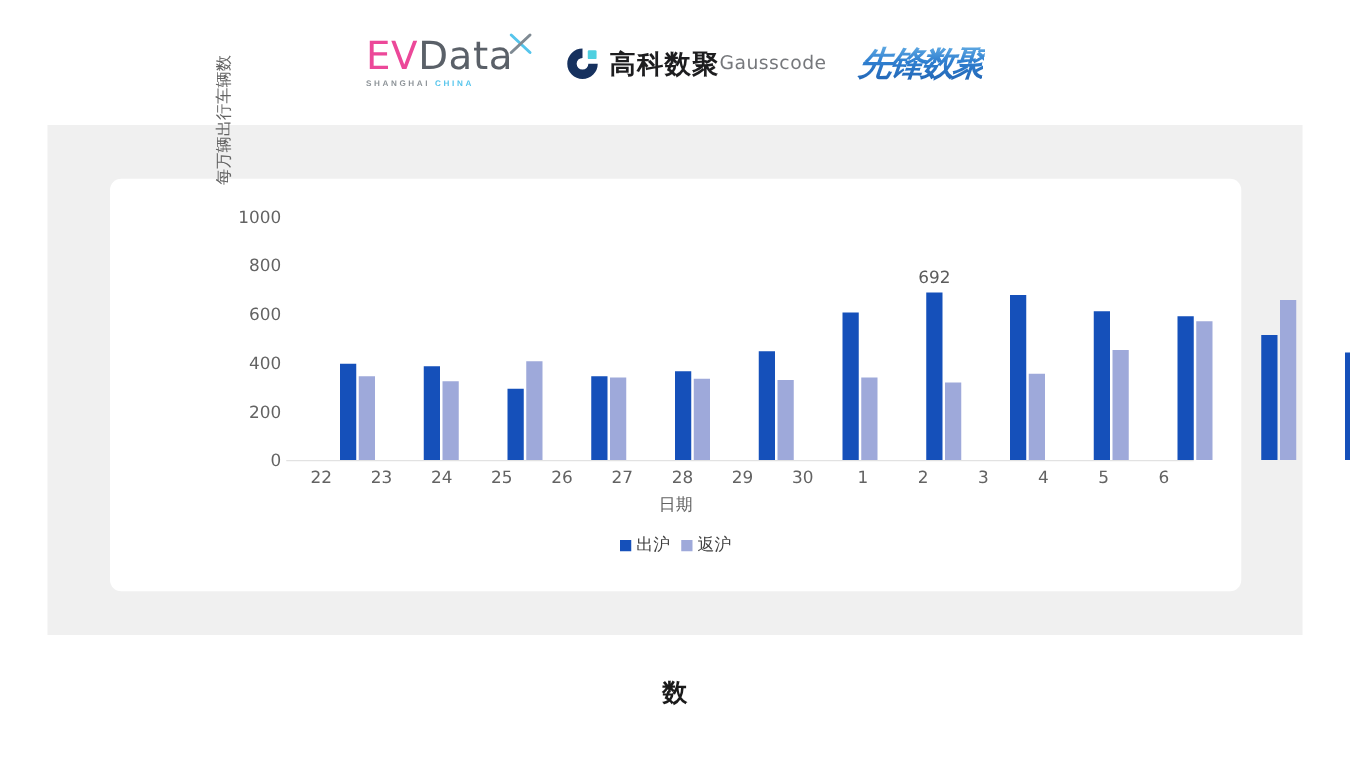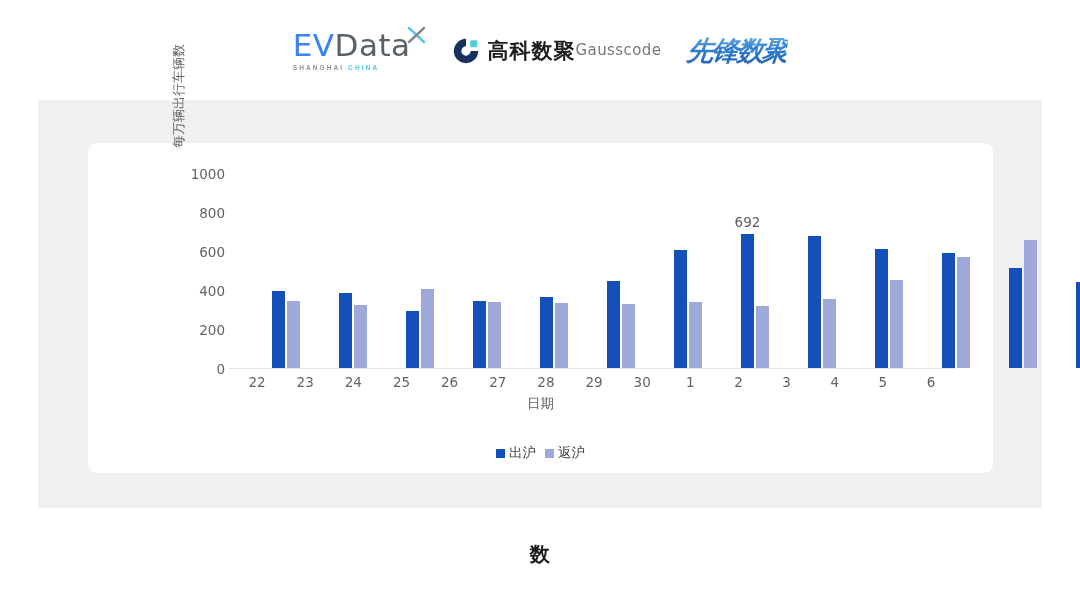"EV" .logo-evdata .ev { color: #3b82f6 -> #ec4899 }
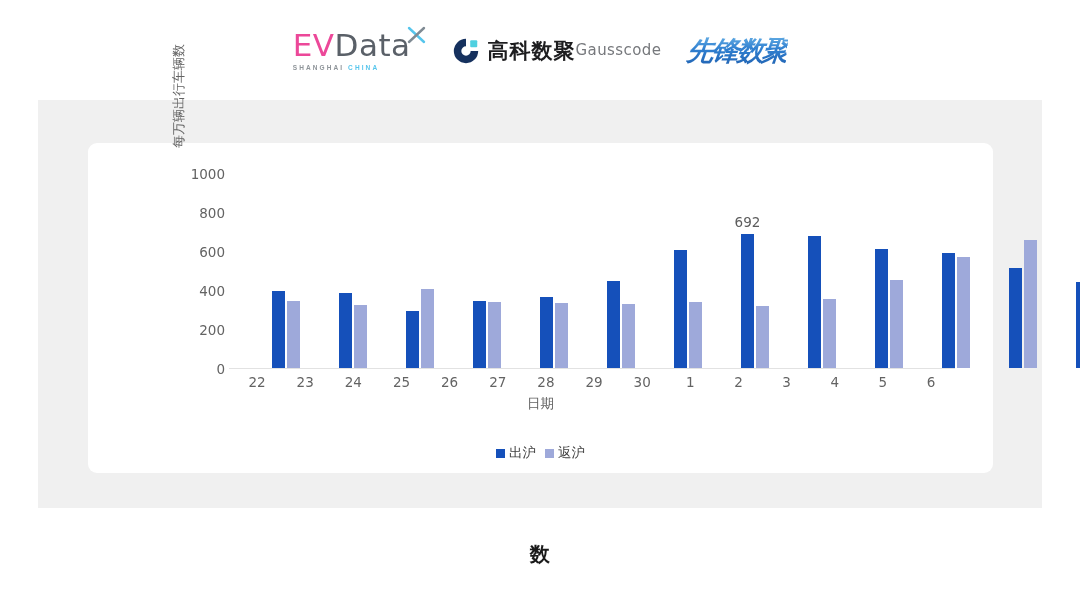"出沪" .legend-item { margin-top: 17px -> none }
